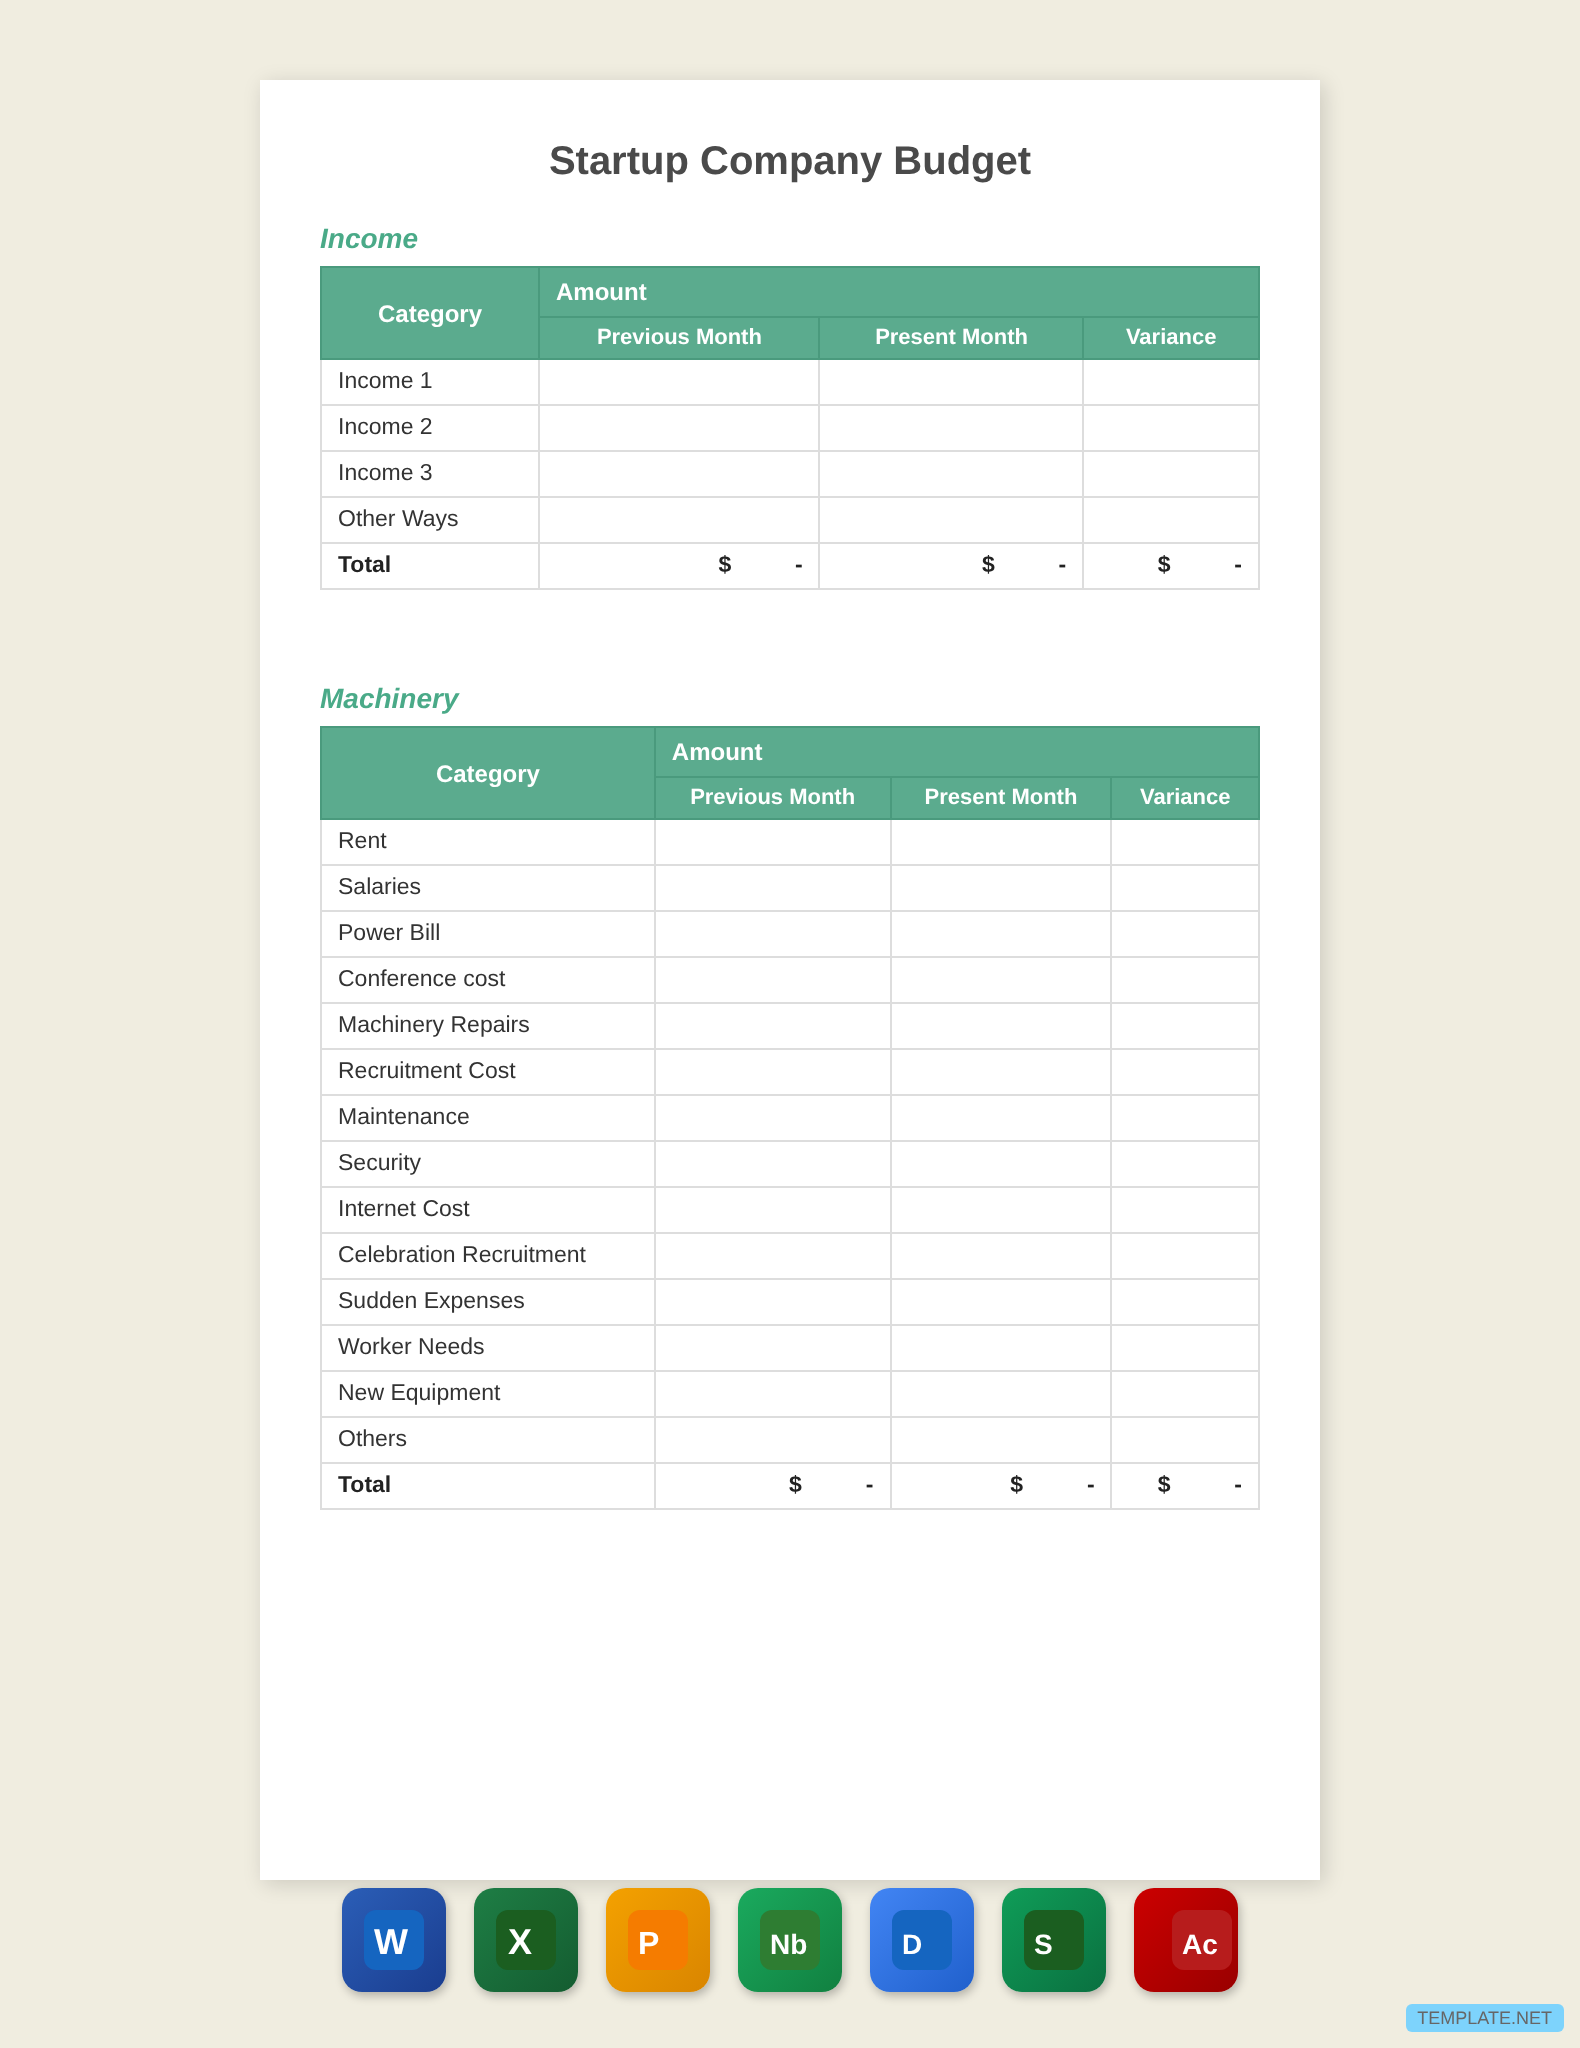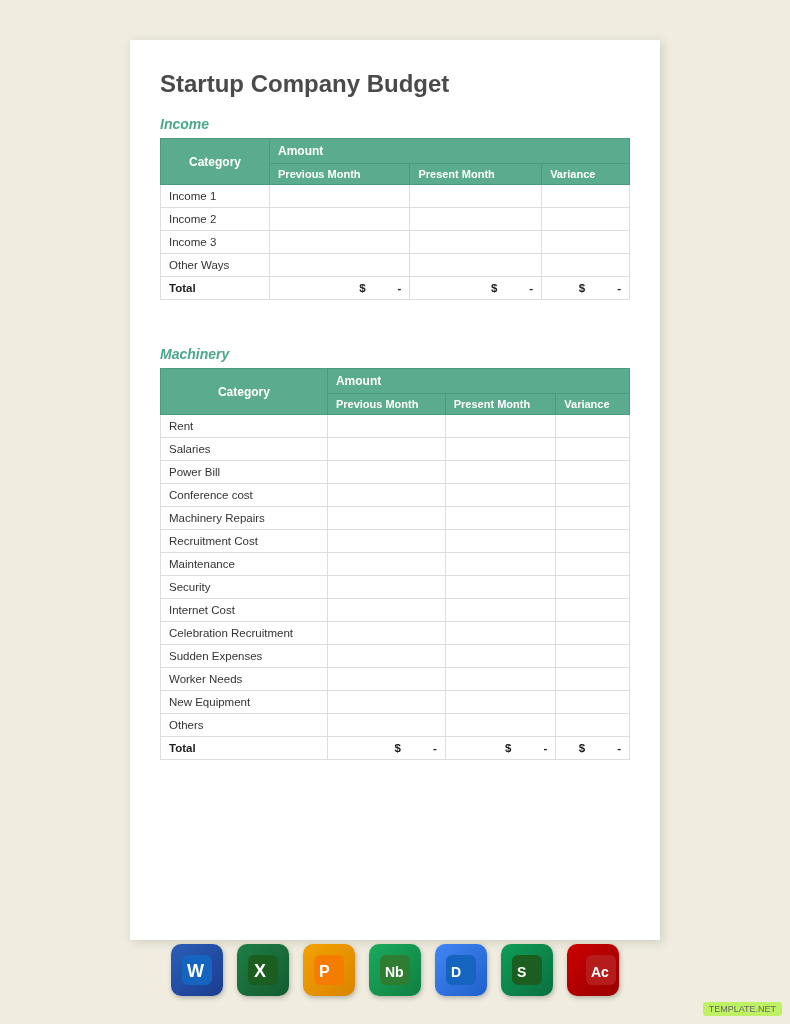"Startup Company Budget" .doc-title { font-size: 24px -> 20px; text-align: none -> center }
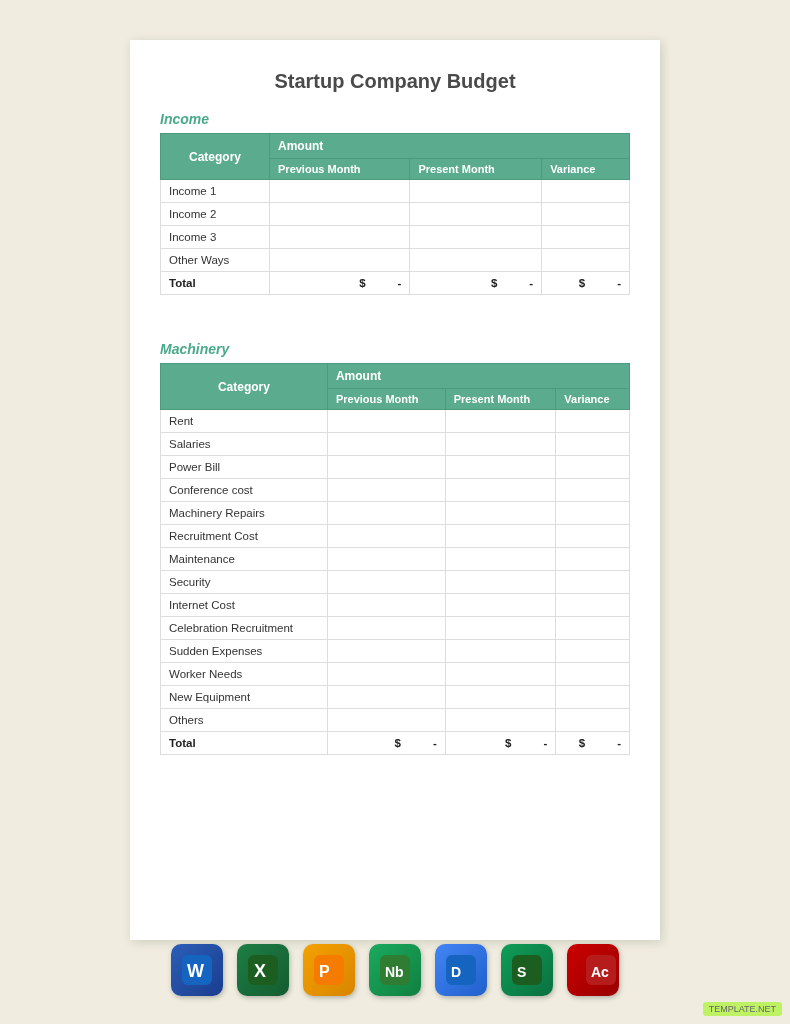"Previous Month" .header-row-sub td { text-align: none -> center }
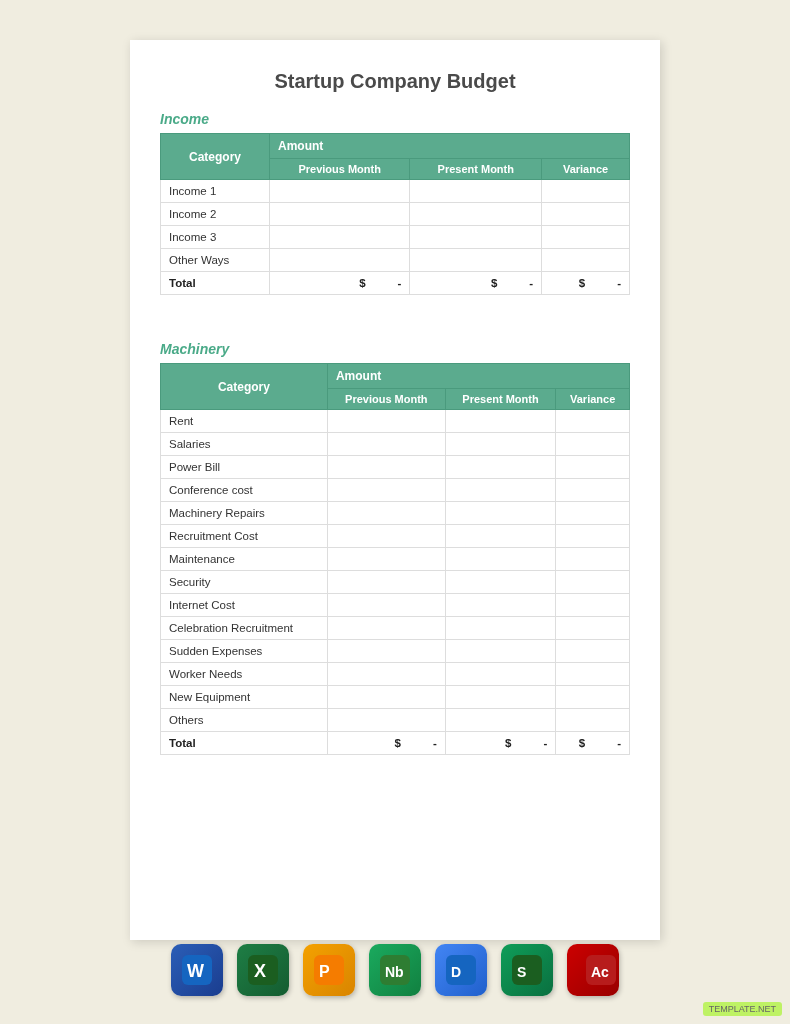"TEMPLATE.NET" .template-badge { background: #bef264 -> #7dd3fc }
